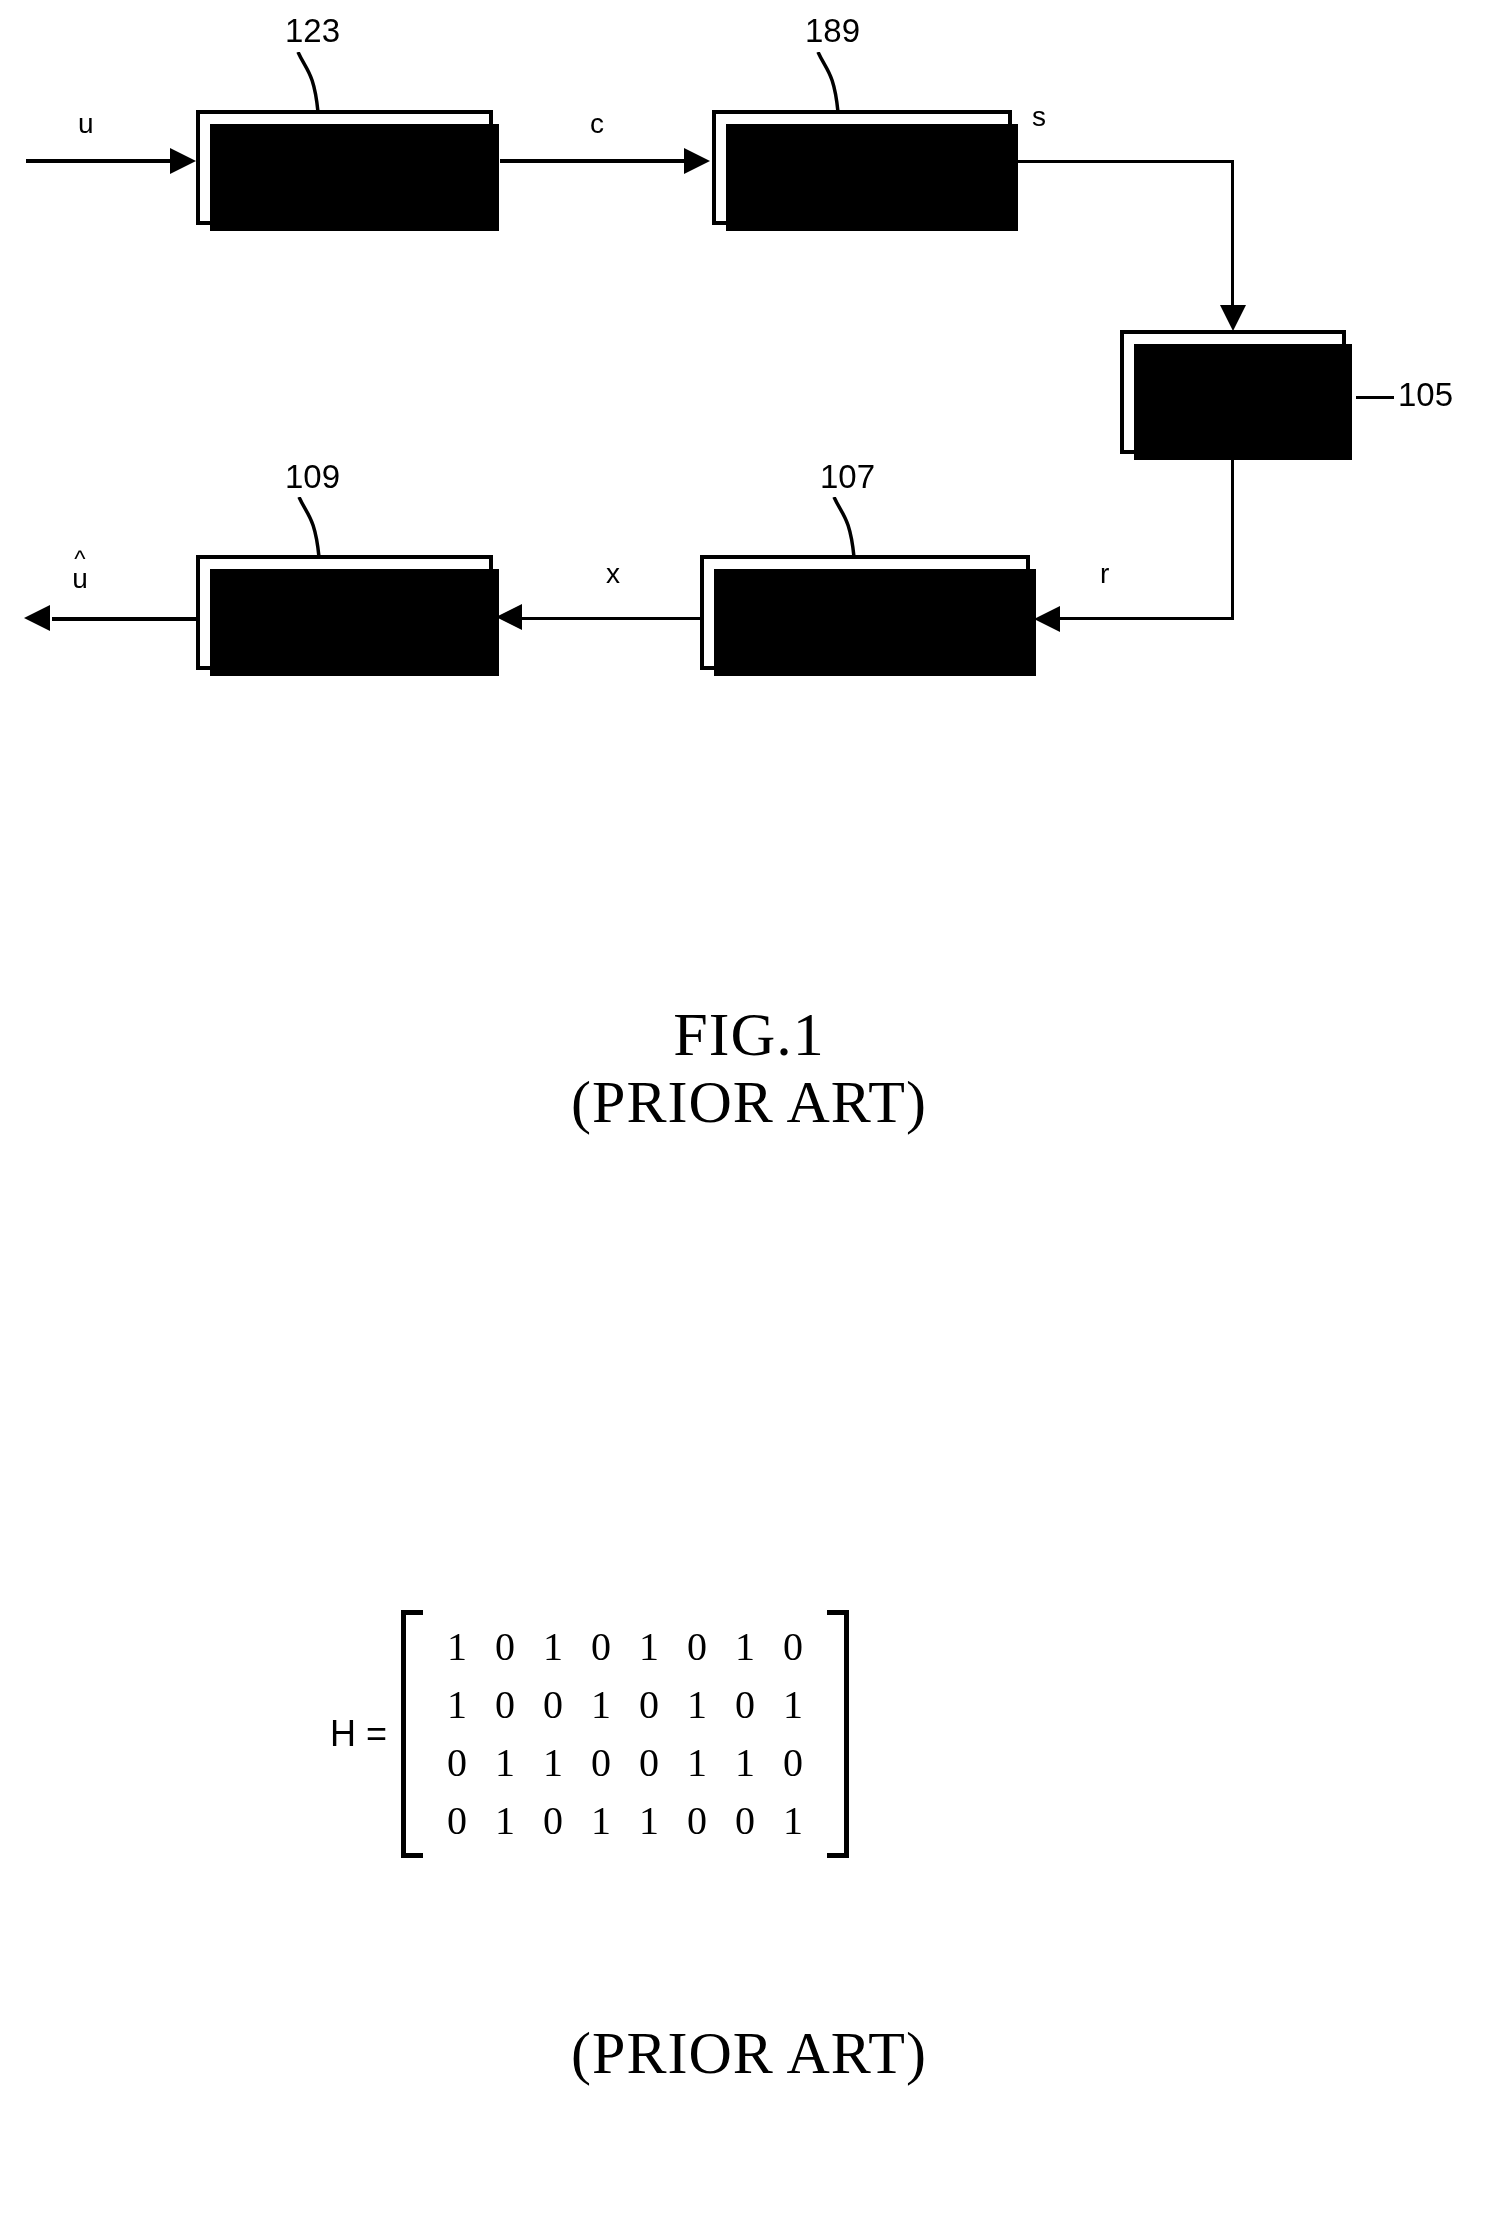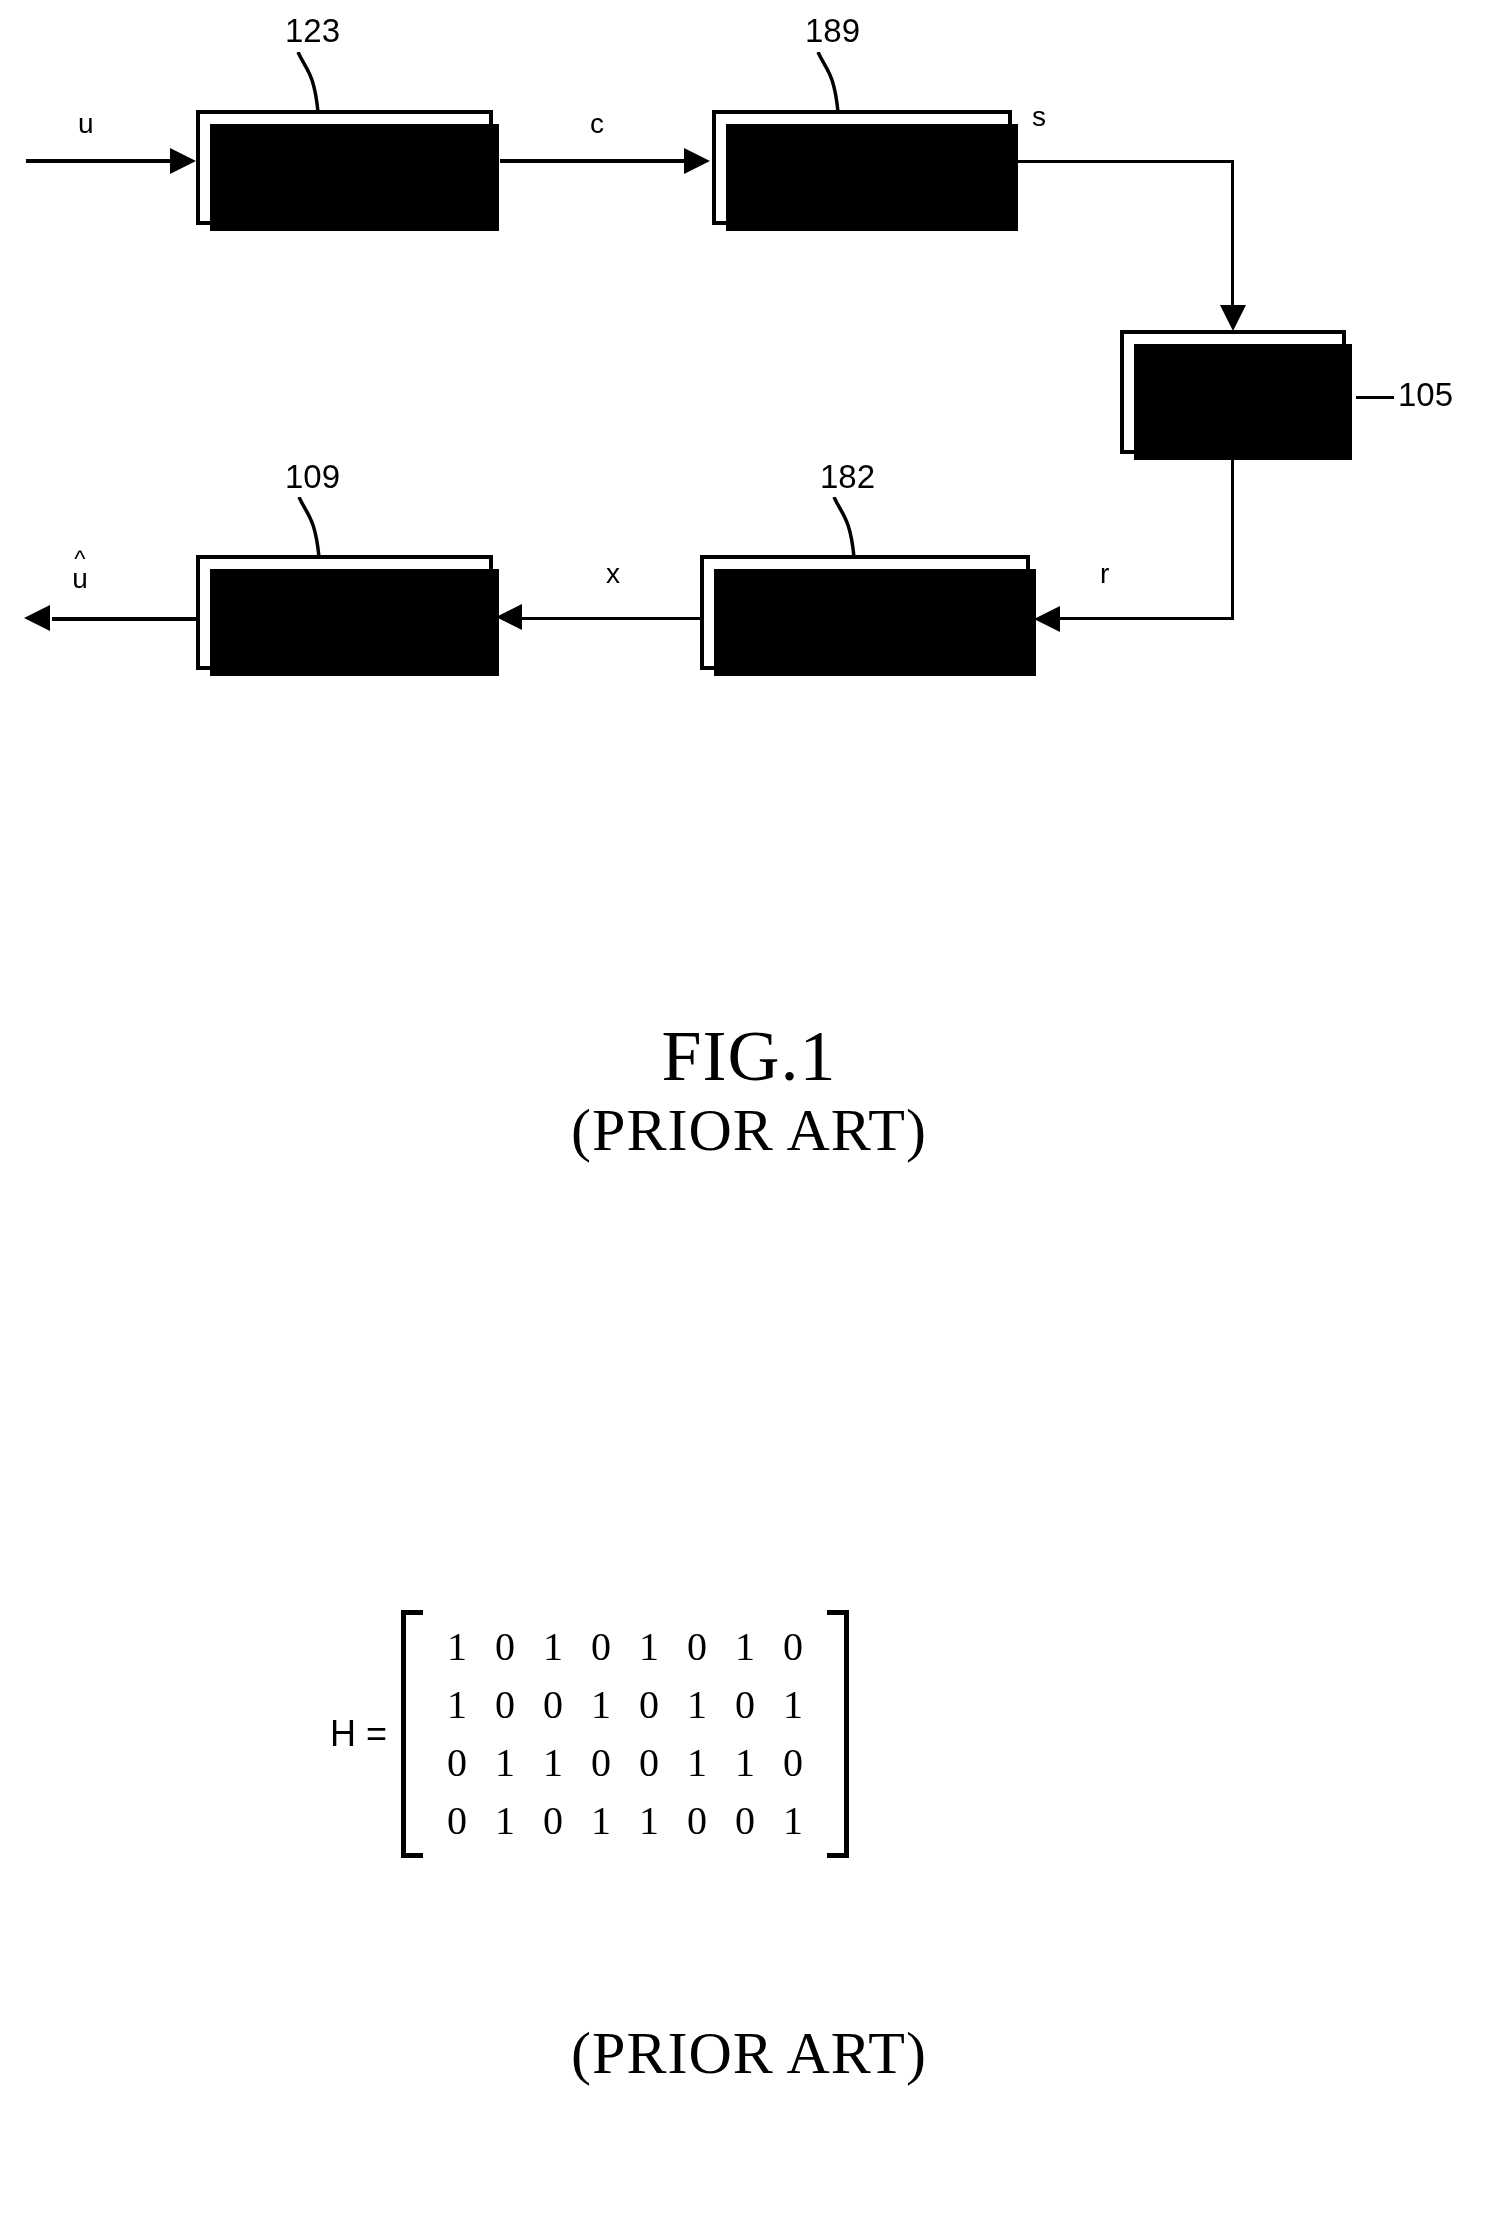"182" div.refnum { text: 182 -> 107 }
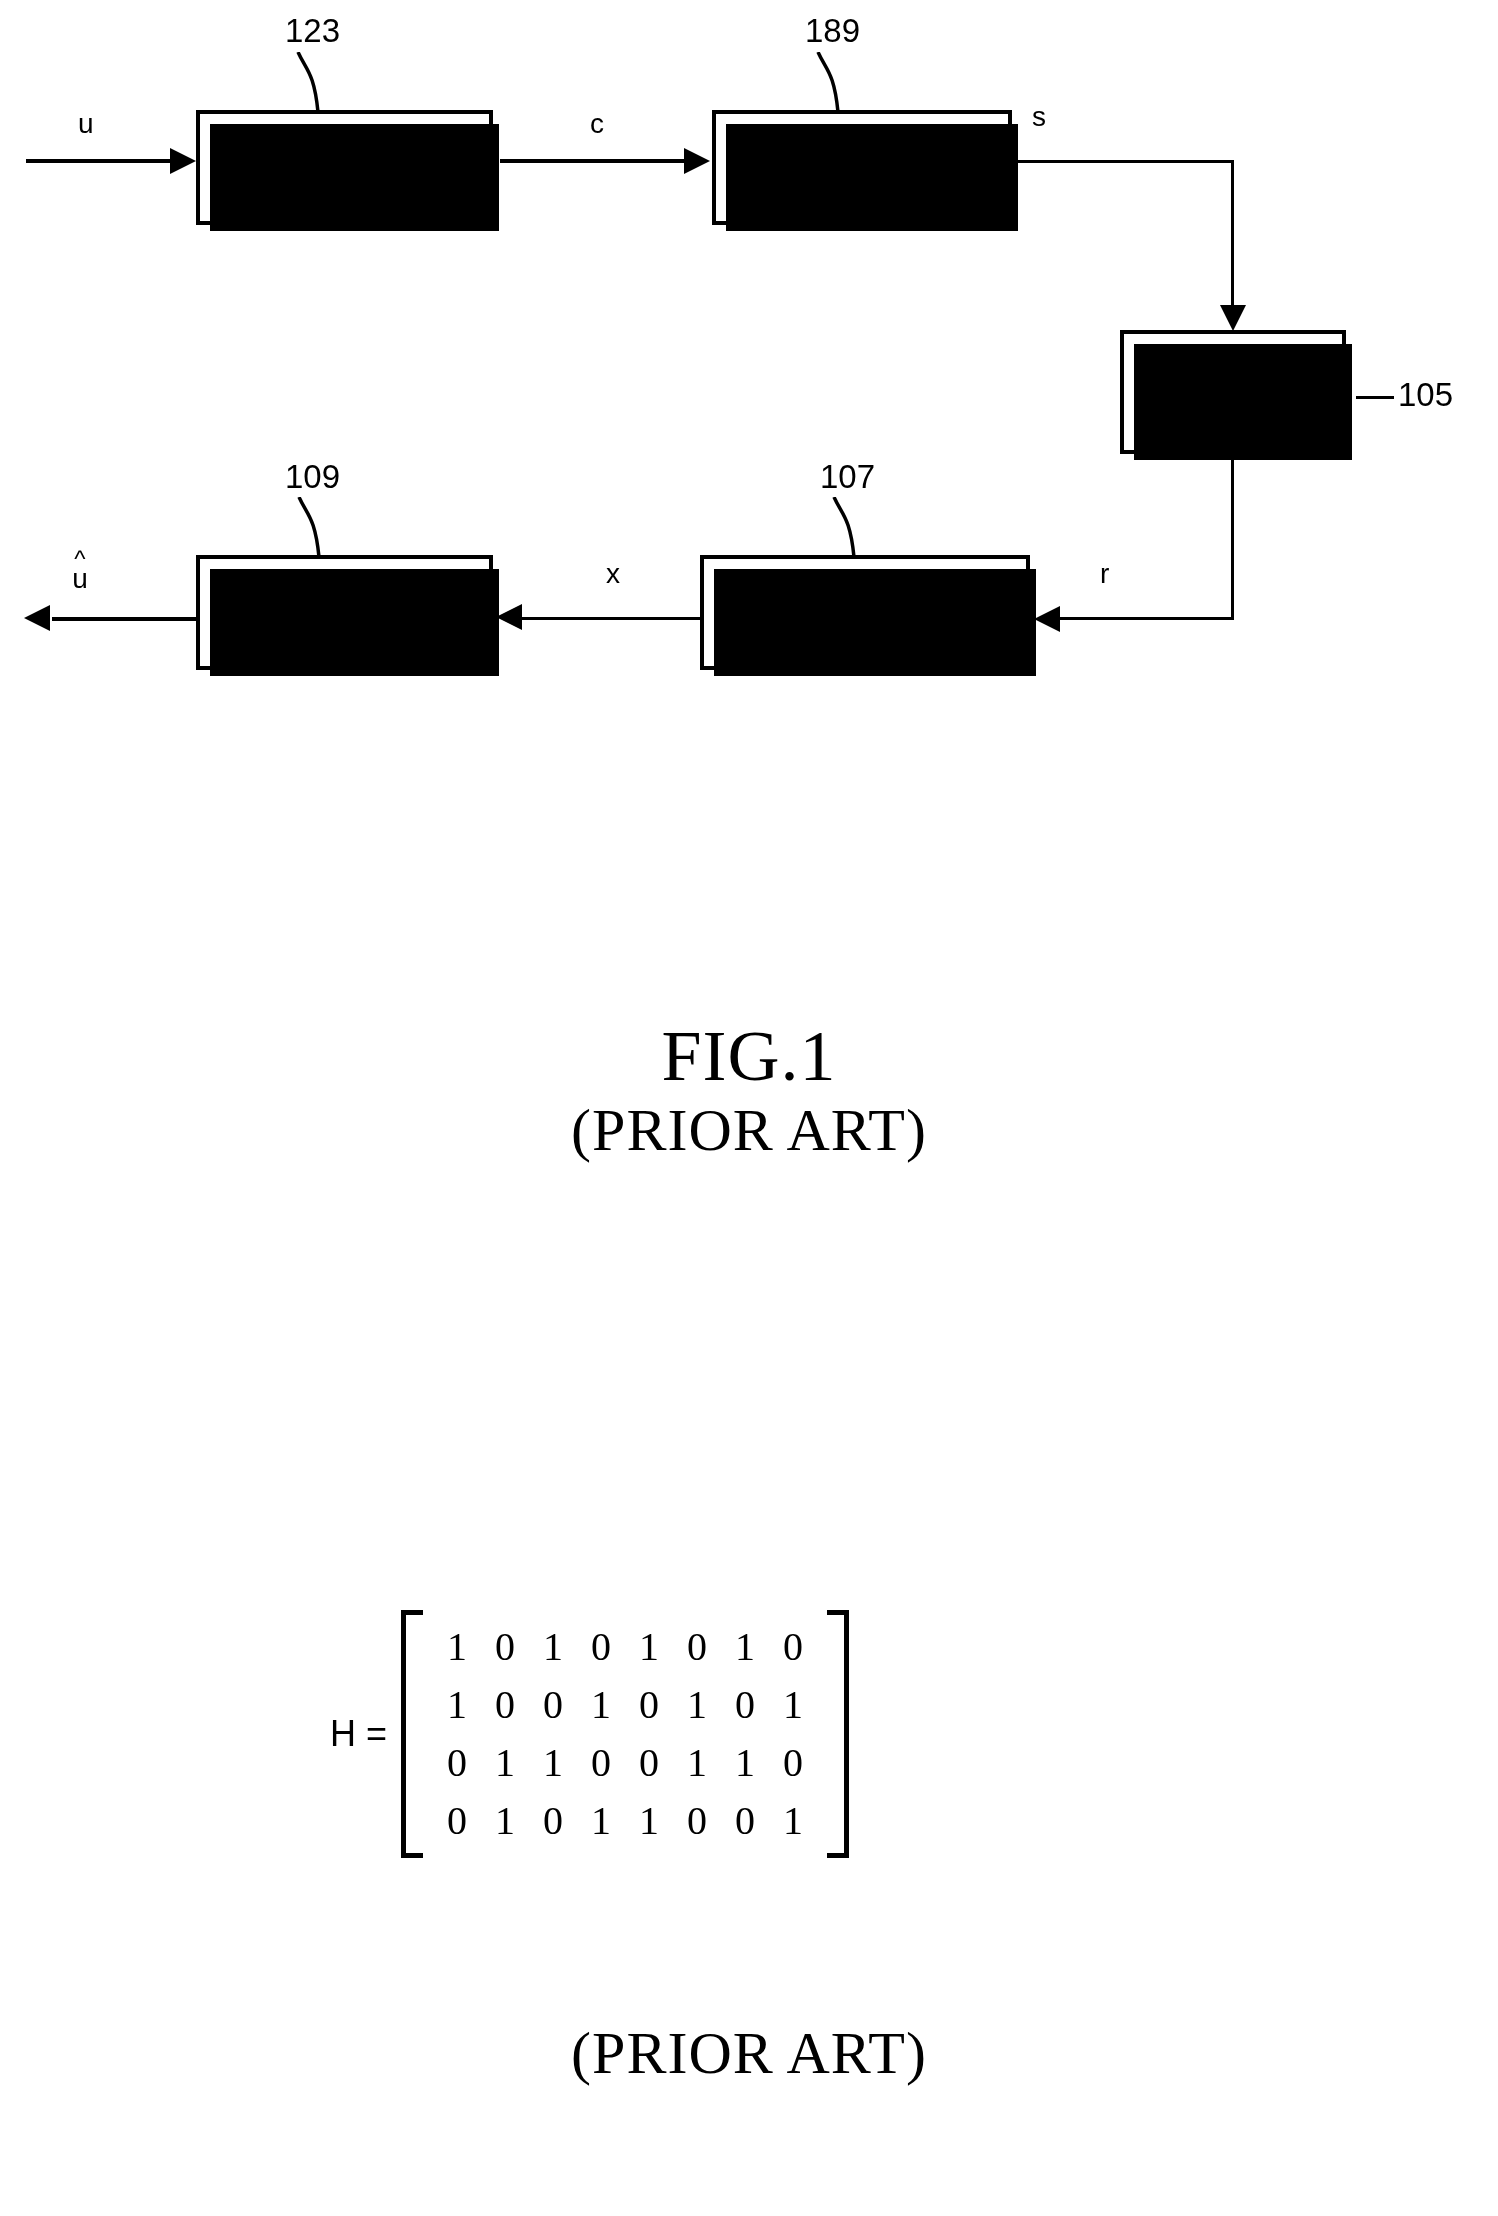"FIG.1" .figcap .l1 { font-size: 72px -> 62px; margin-top: 16px -> none }
